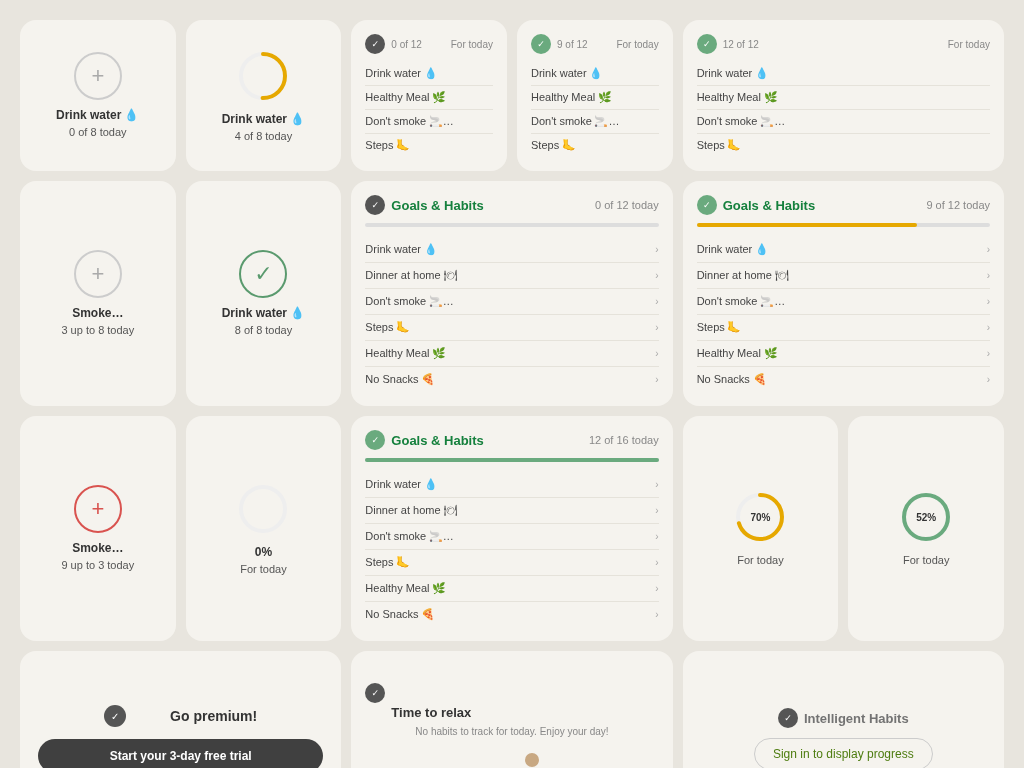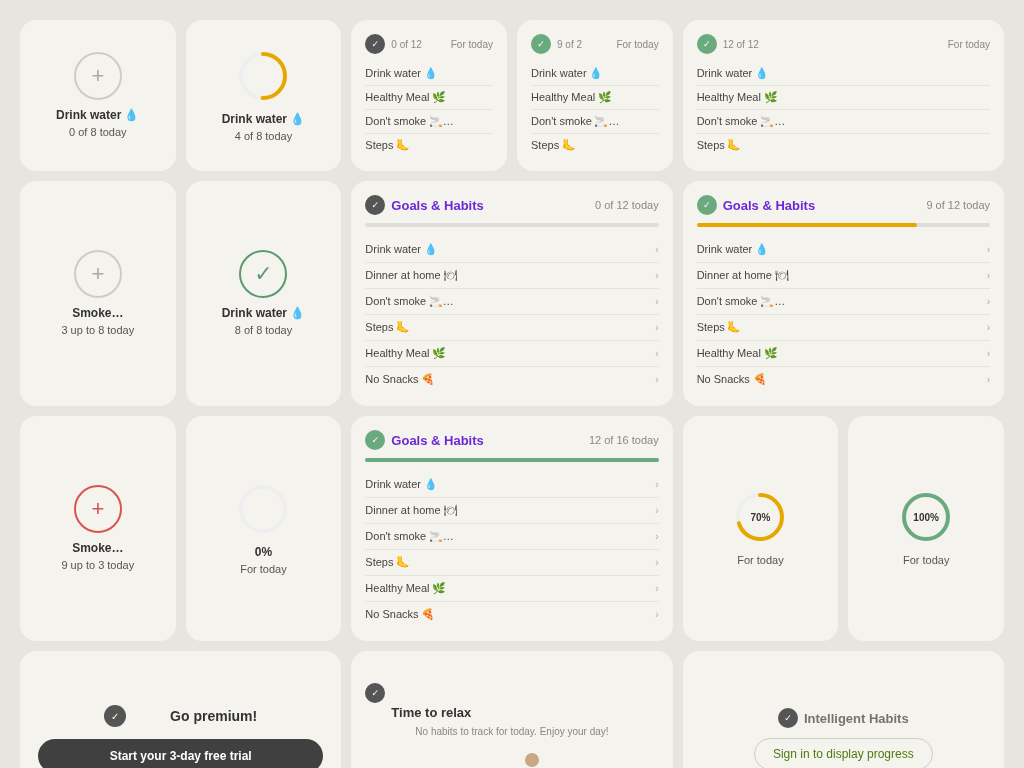"9 of 2" span.count { text: 2 -> 12 }
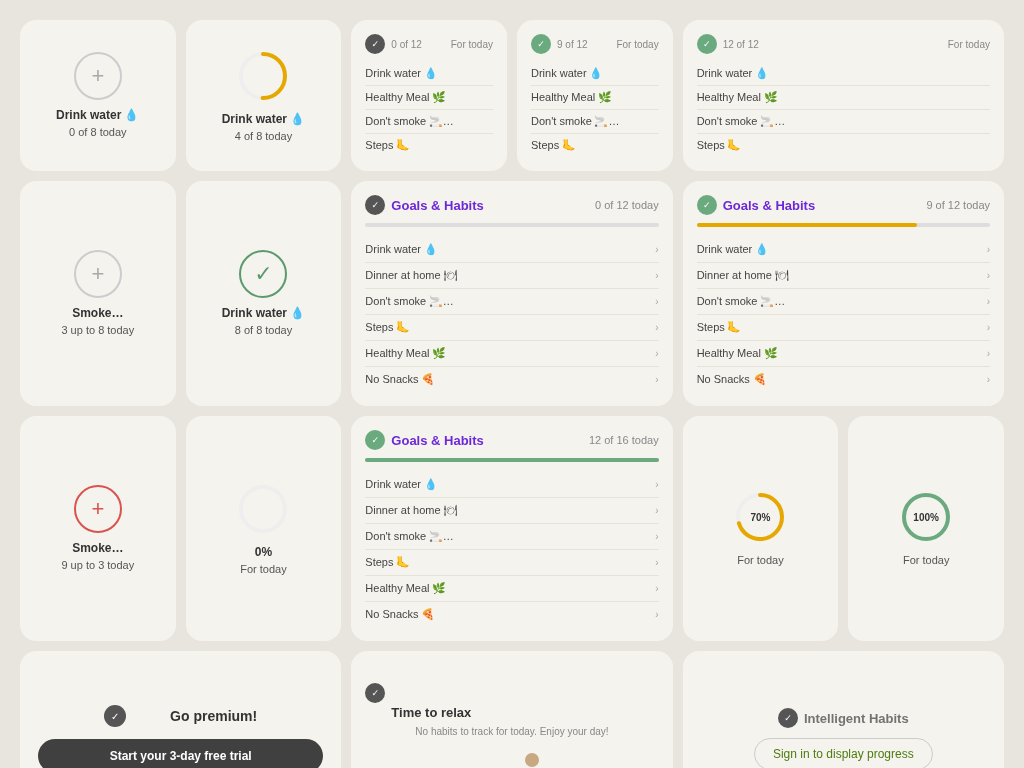"Goals & Habits" .goals-header .title { color: #6d28d9 -> #15803d }
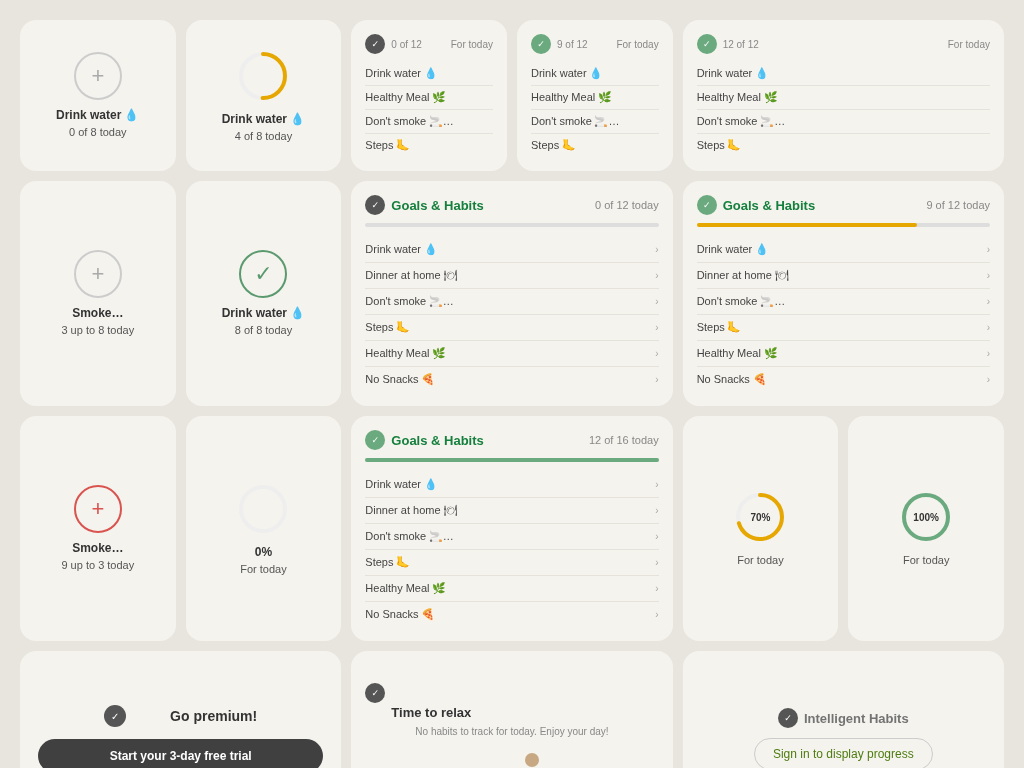"100%" div.pct-text { text: 100% -> 52% }
